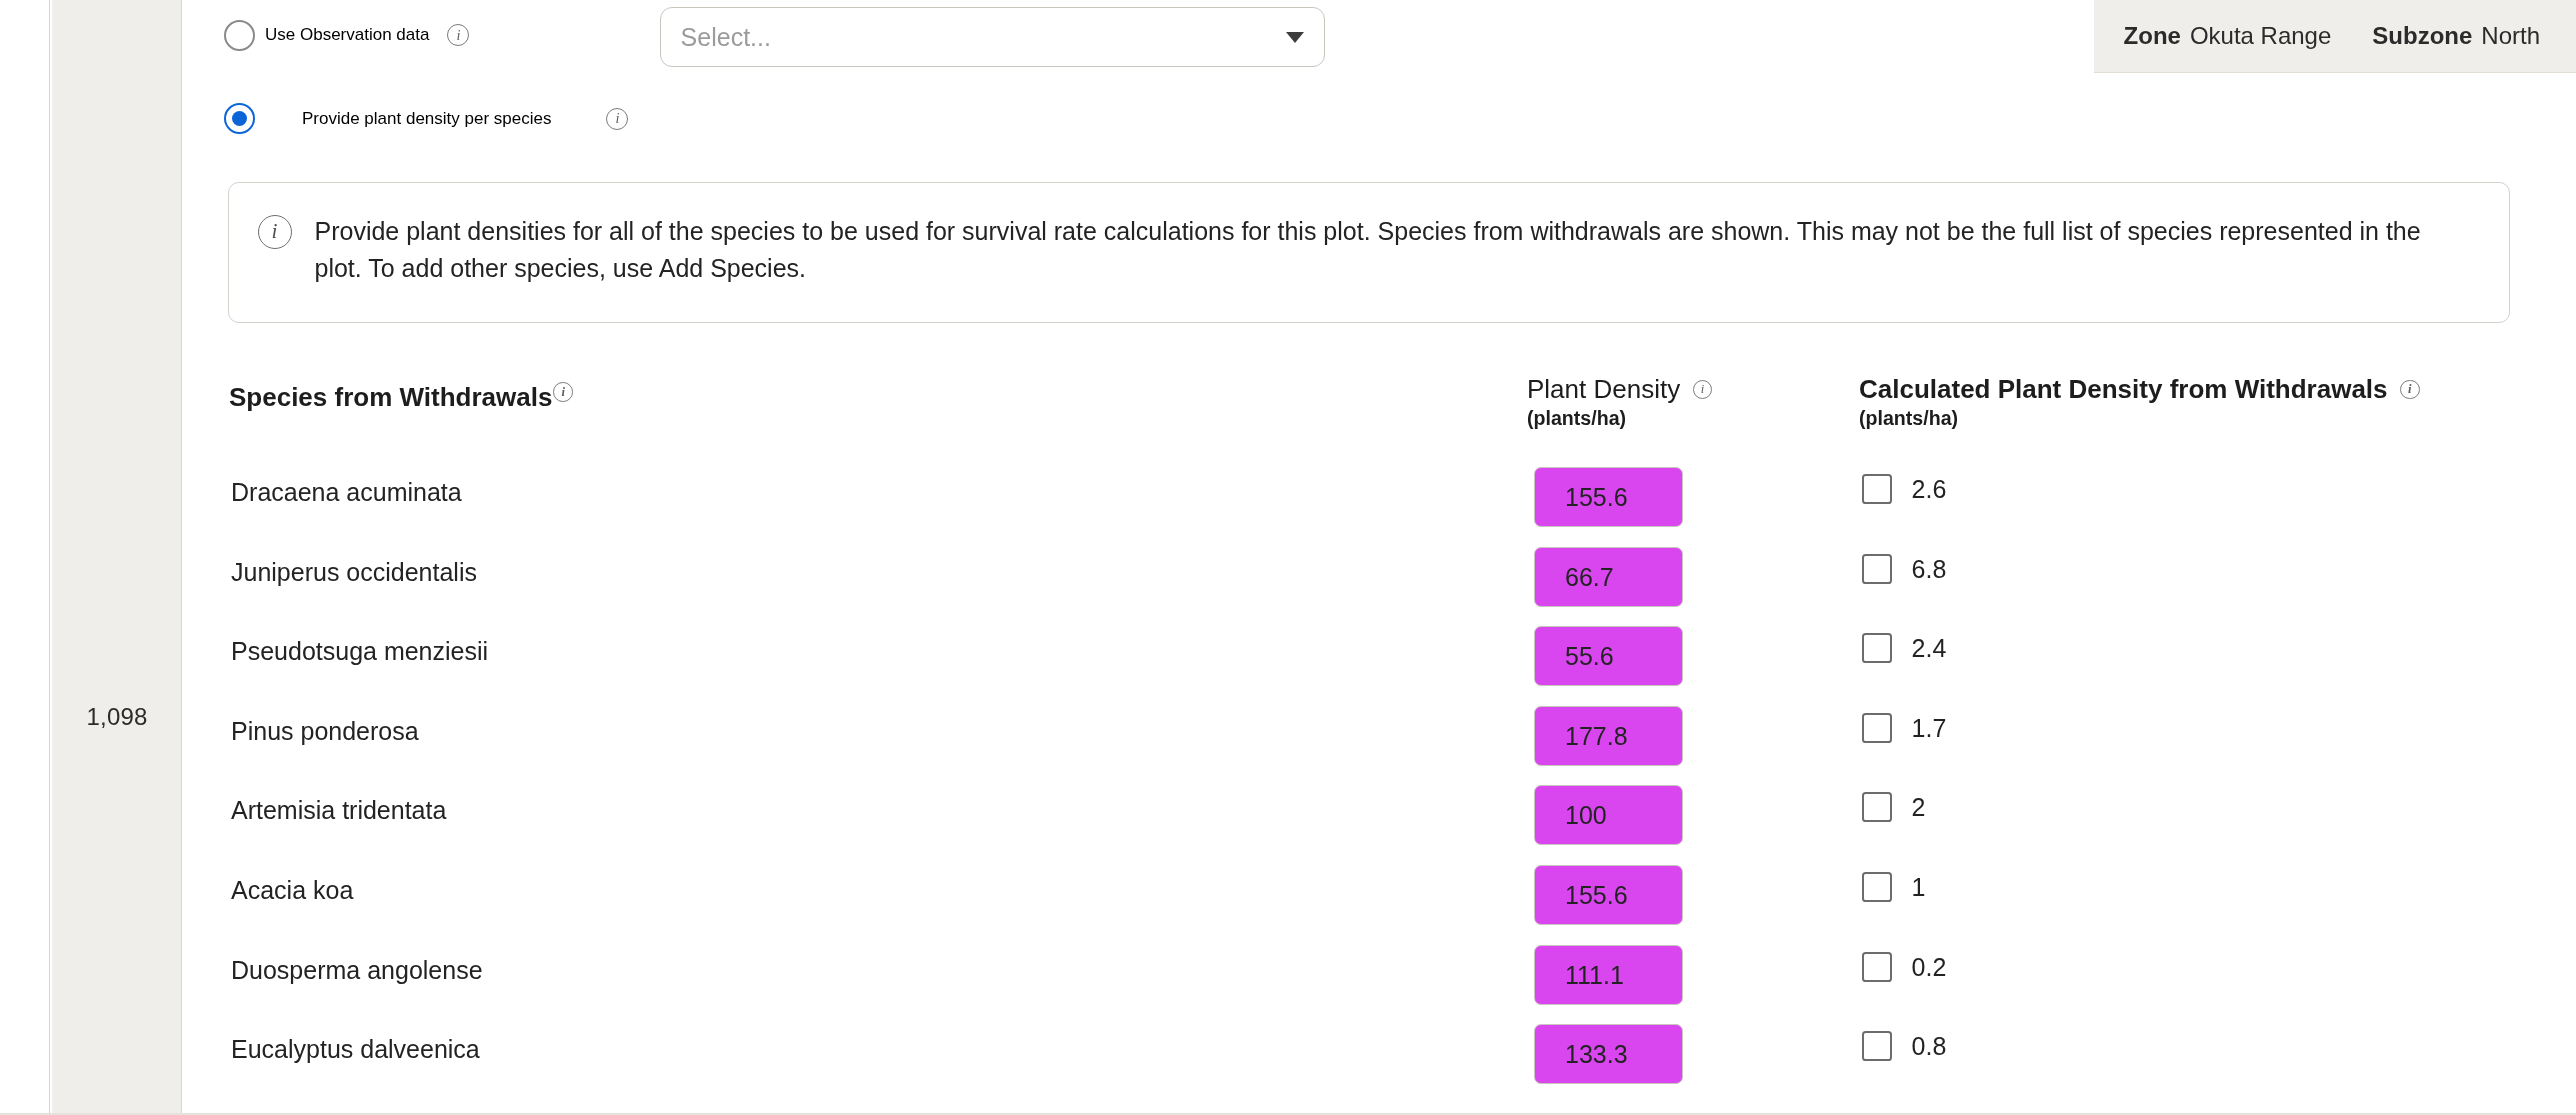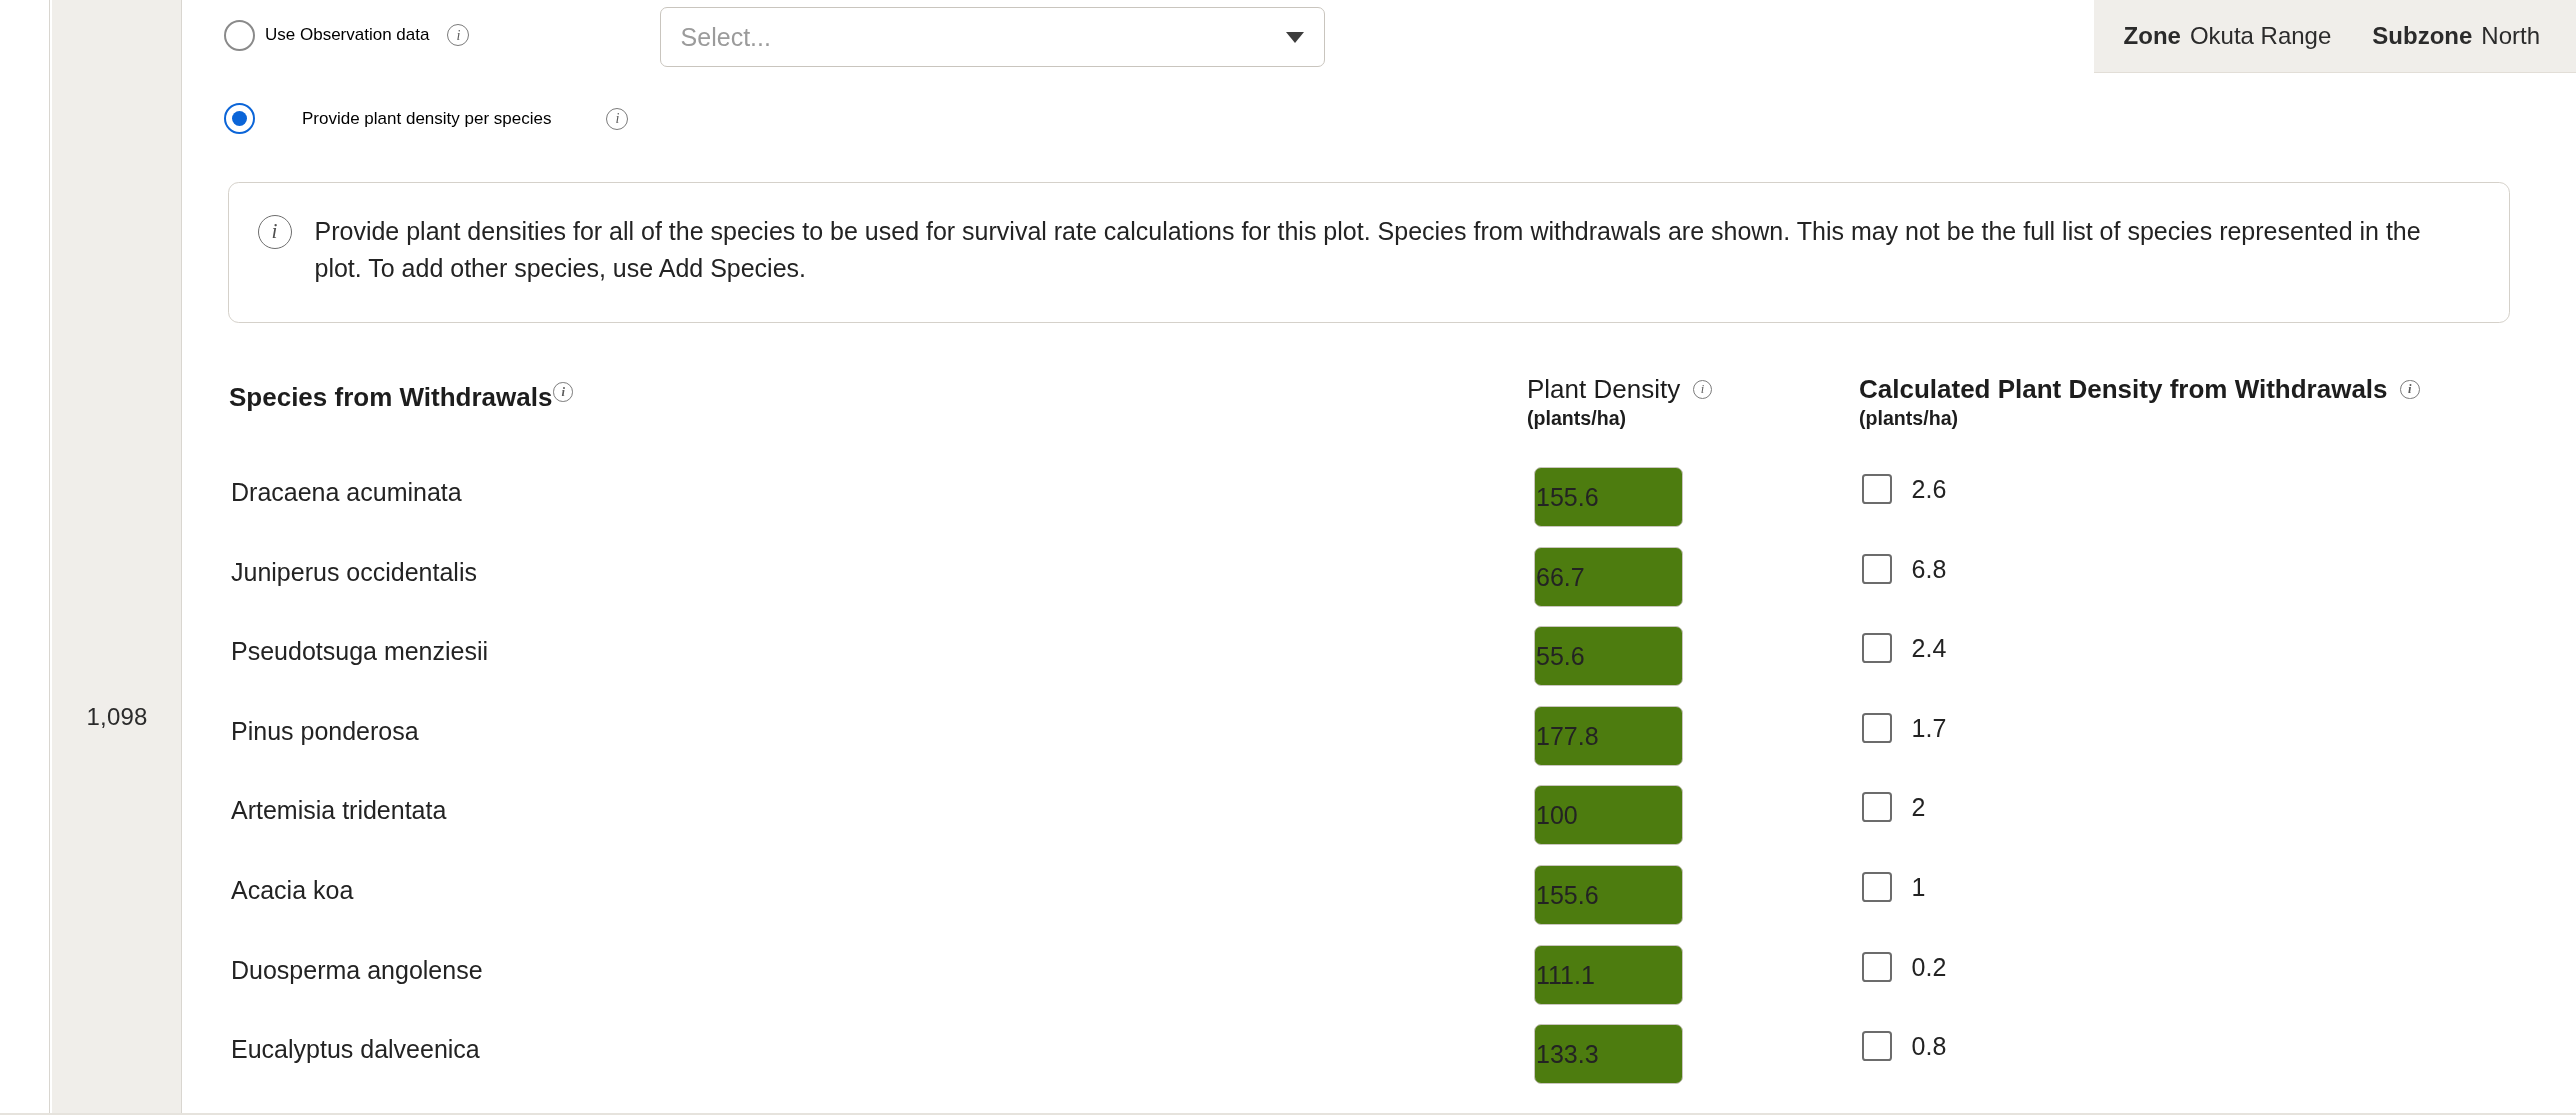"Select..." .select-box { border-radius: 7px -> 12px }
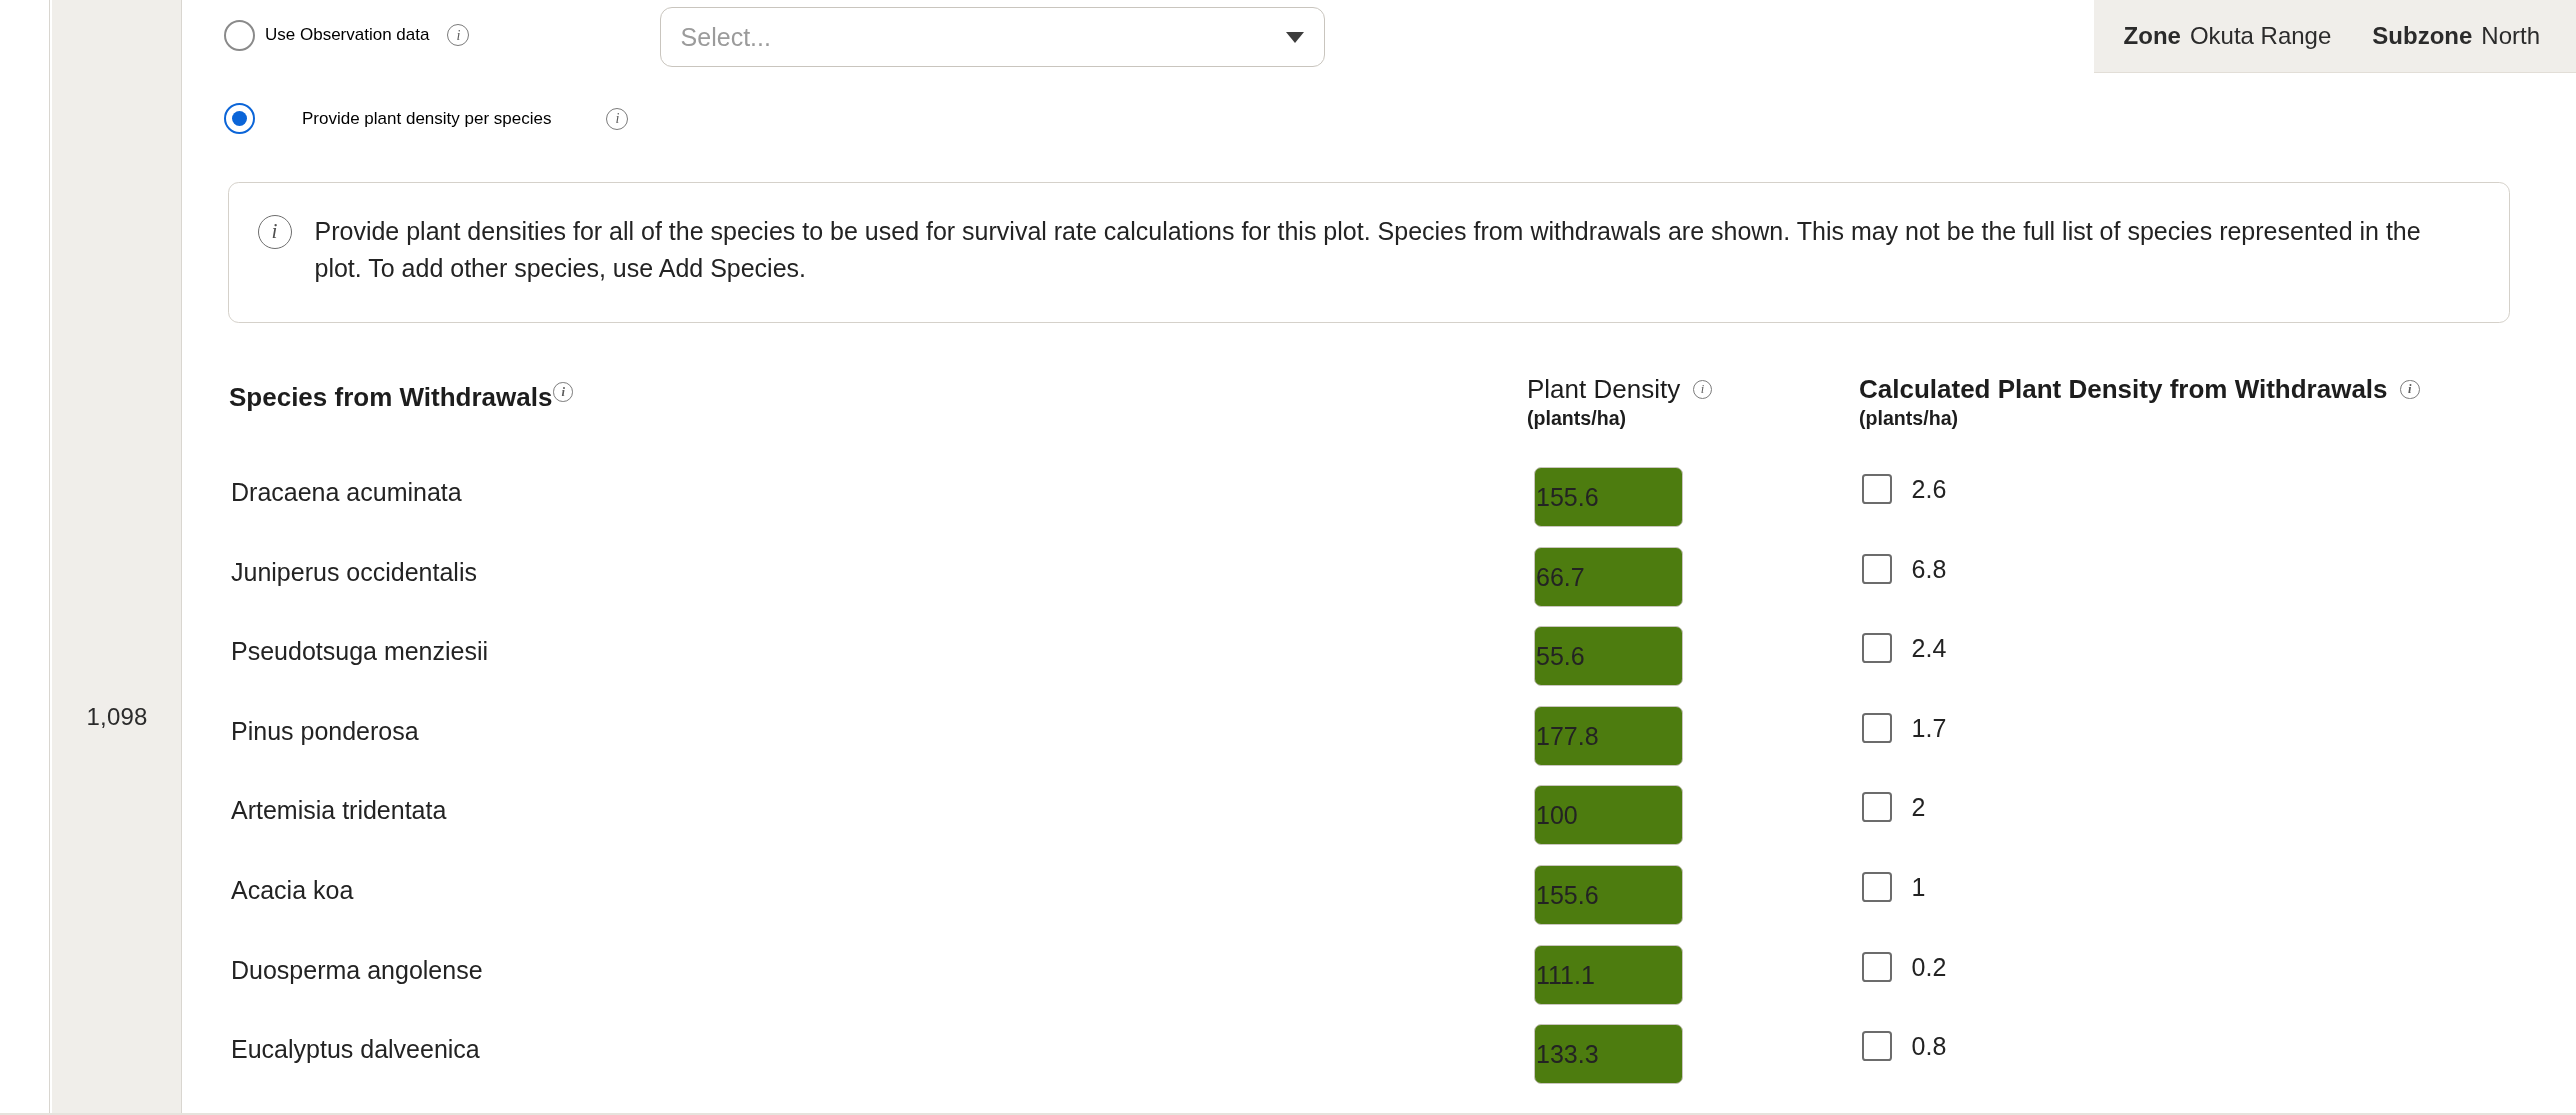"155.6" .row .den-input { background: #4d7c0f -> #d946ef; padding: 0 1px -> 0 30px }
